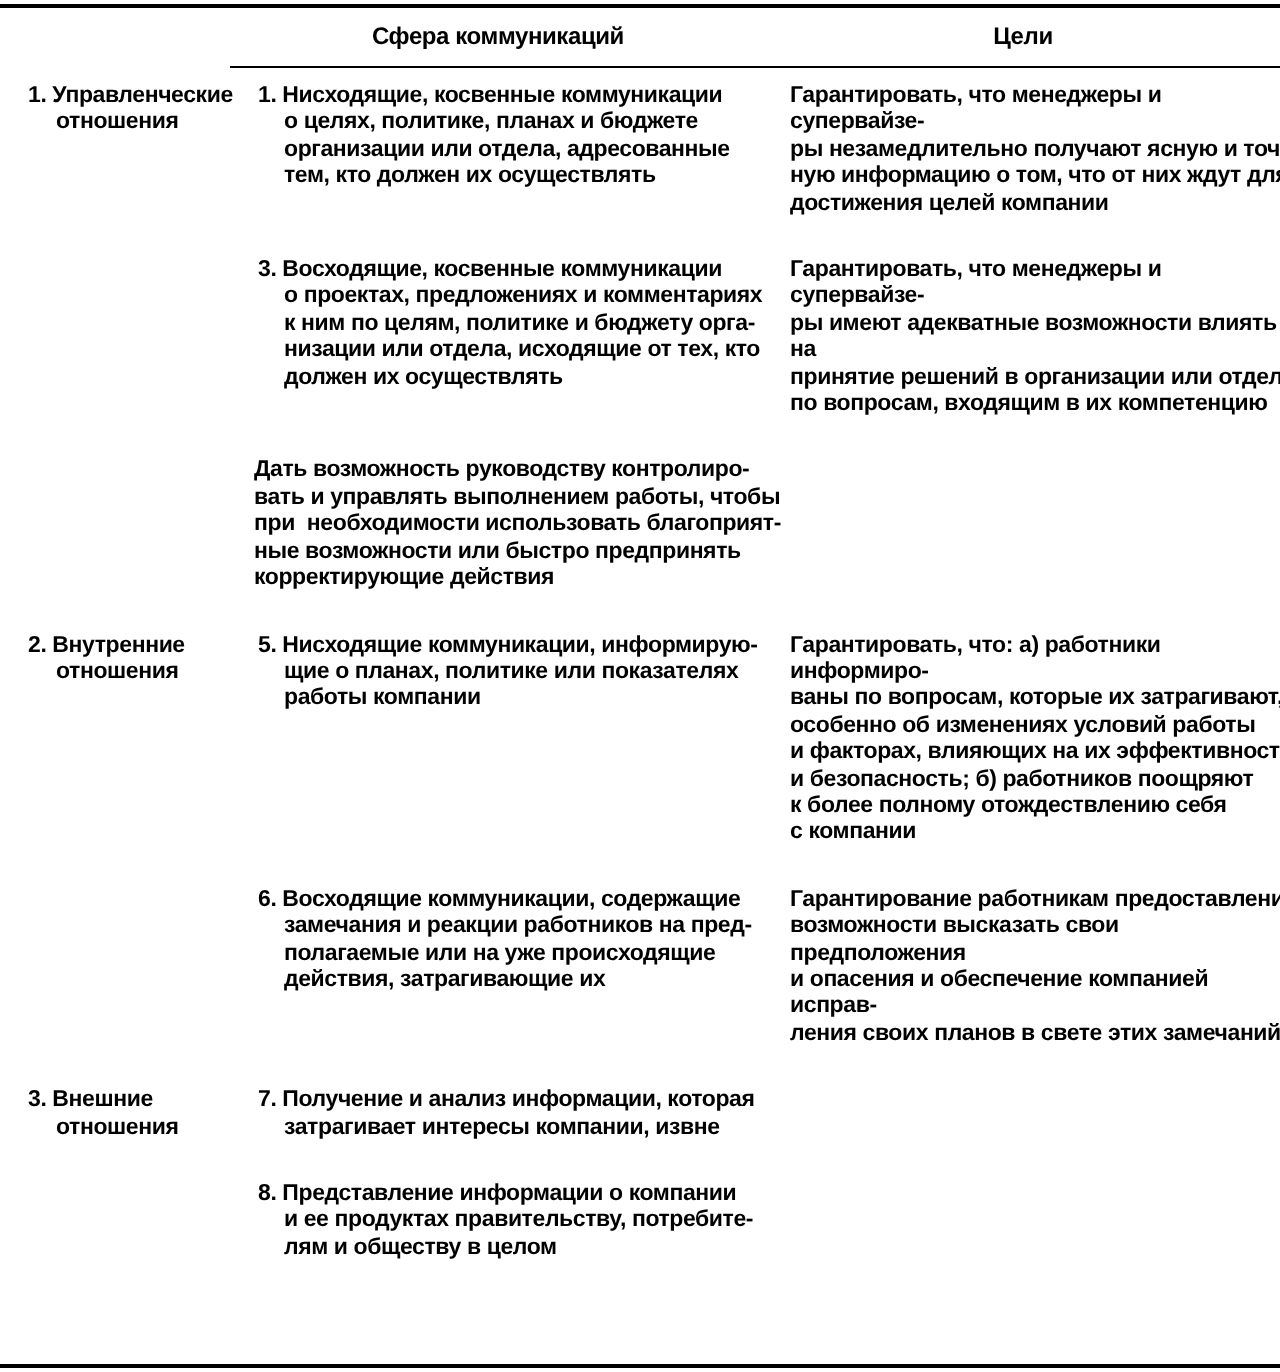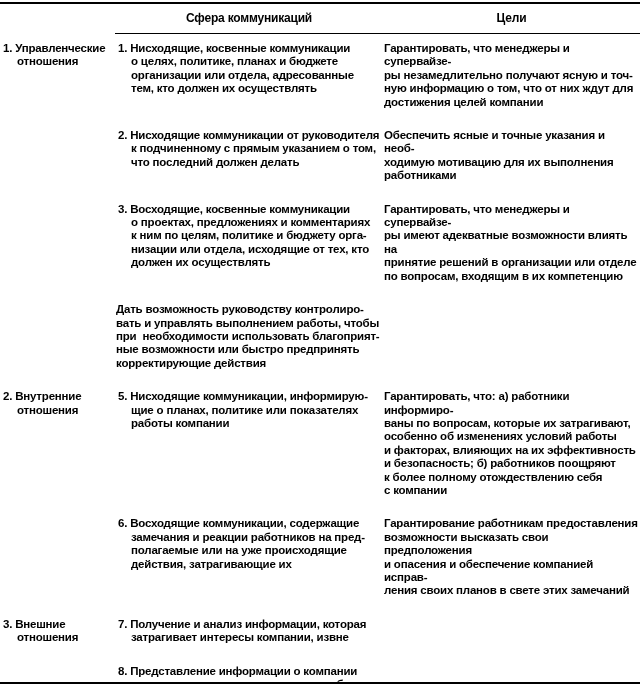"1. Управленческие" .item-row { margin-left: none -> 11px }
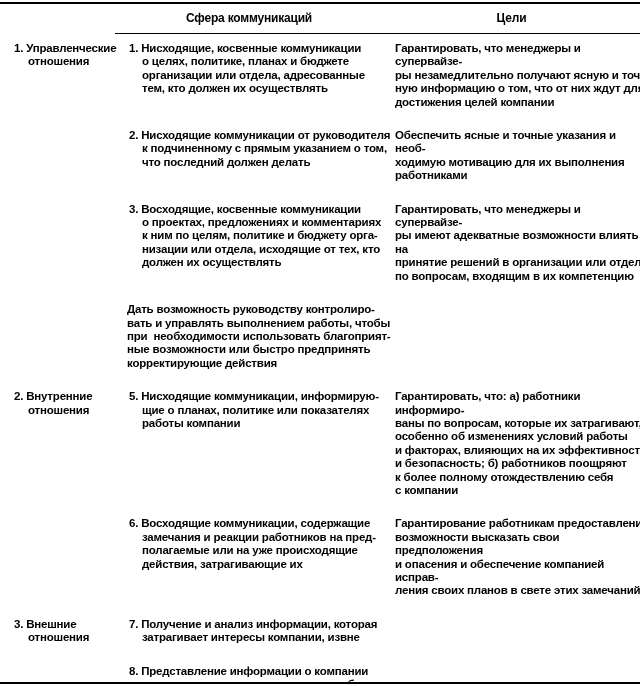"2. Нисходящие коммуникации от" div.grid-row { html: <div> <div></div> <div>2. Нисходящие коммуникации от руководителя к подчиненному с прямым указанием о том, что последний должен делать</div> <div>Обеспечить ясные и точные указания и необ- ходимую мотивацию для их выполнения работниками</div> </div> -> none }
